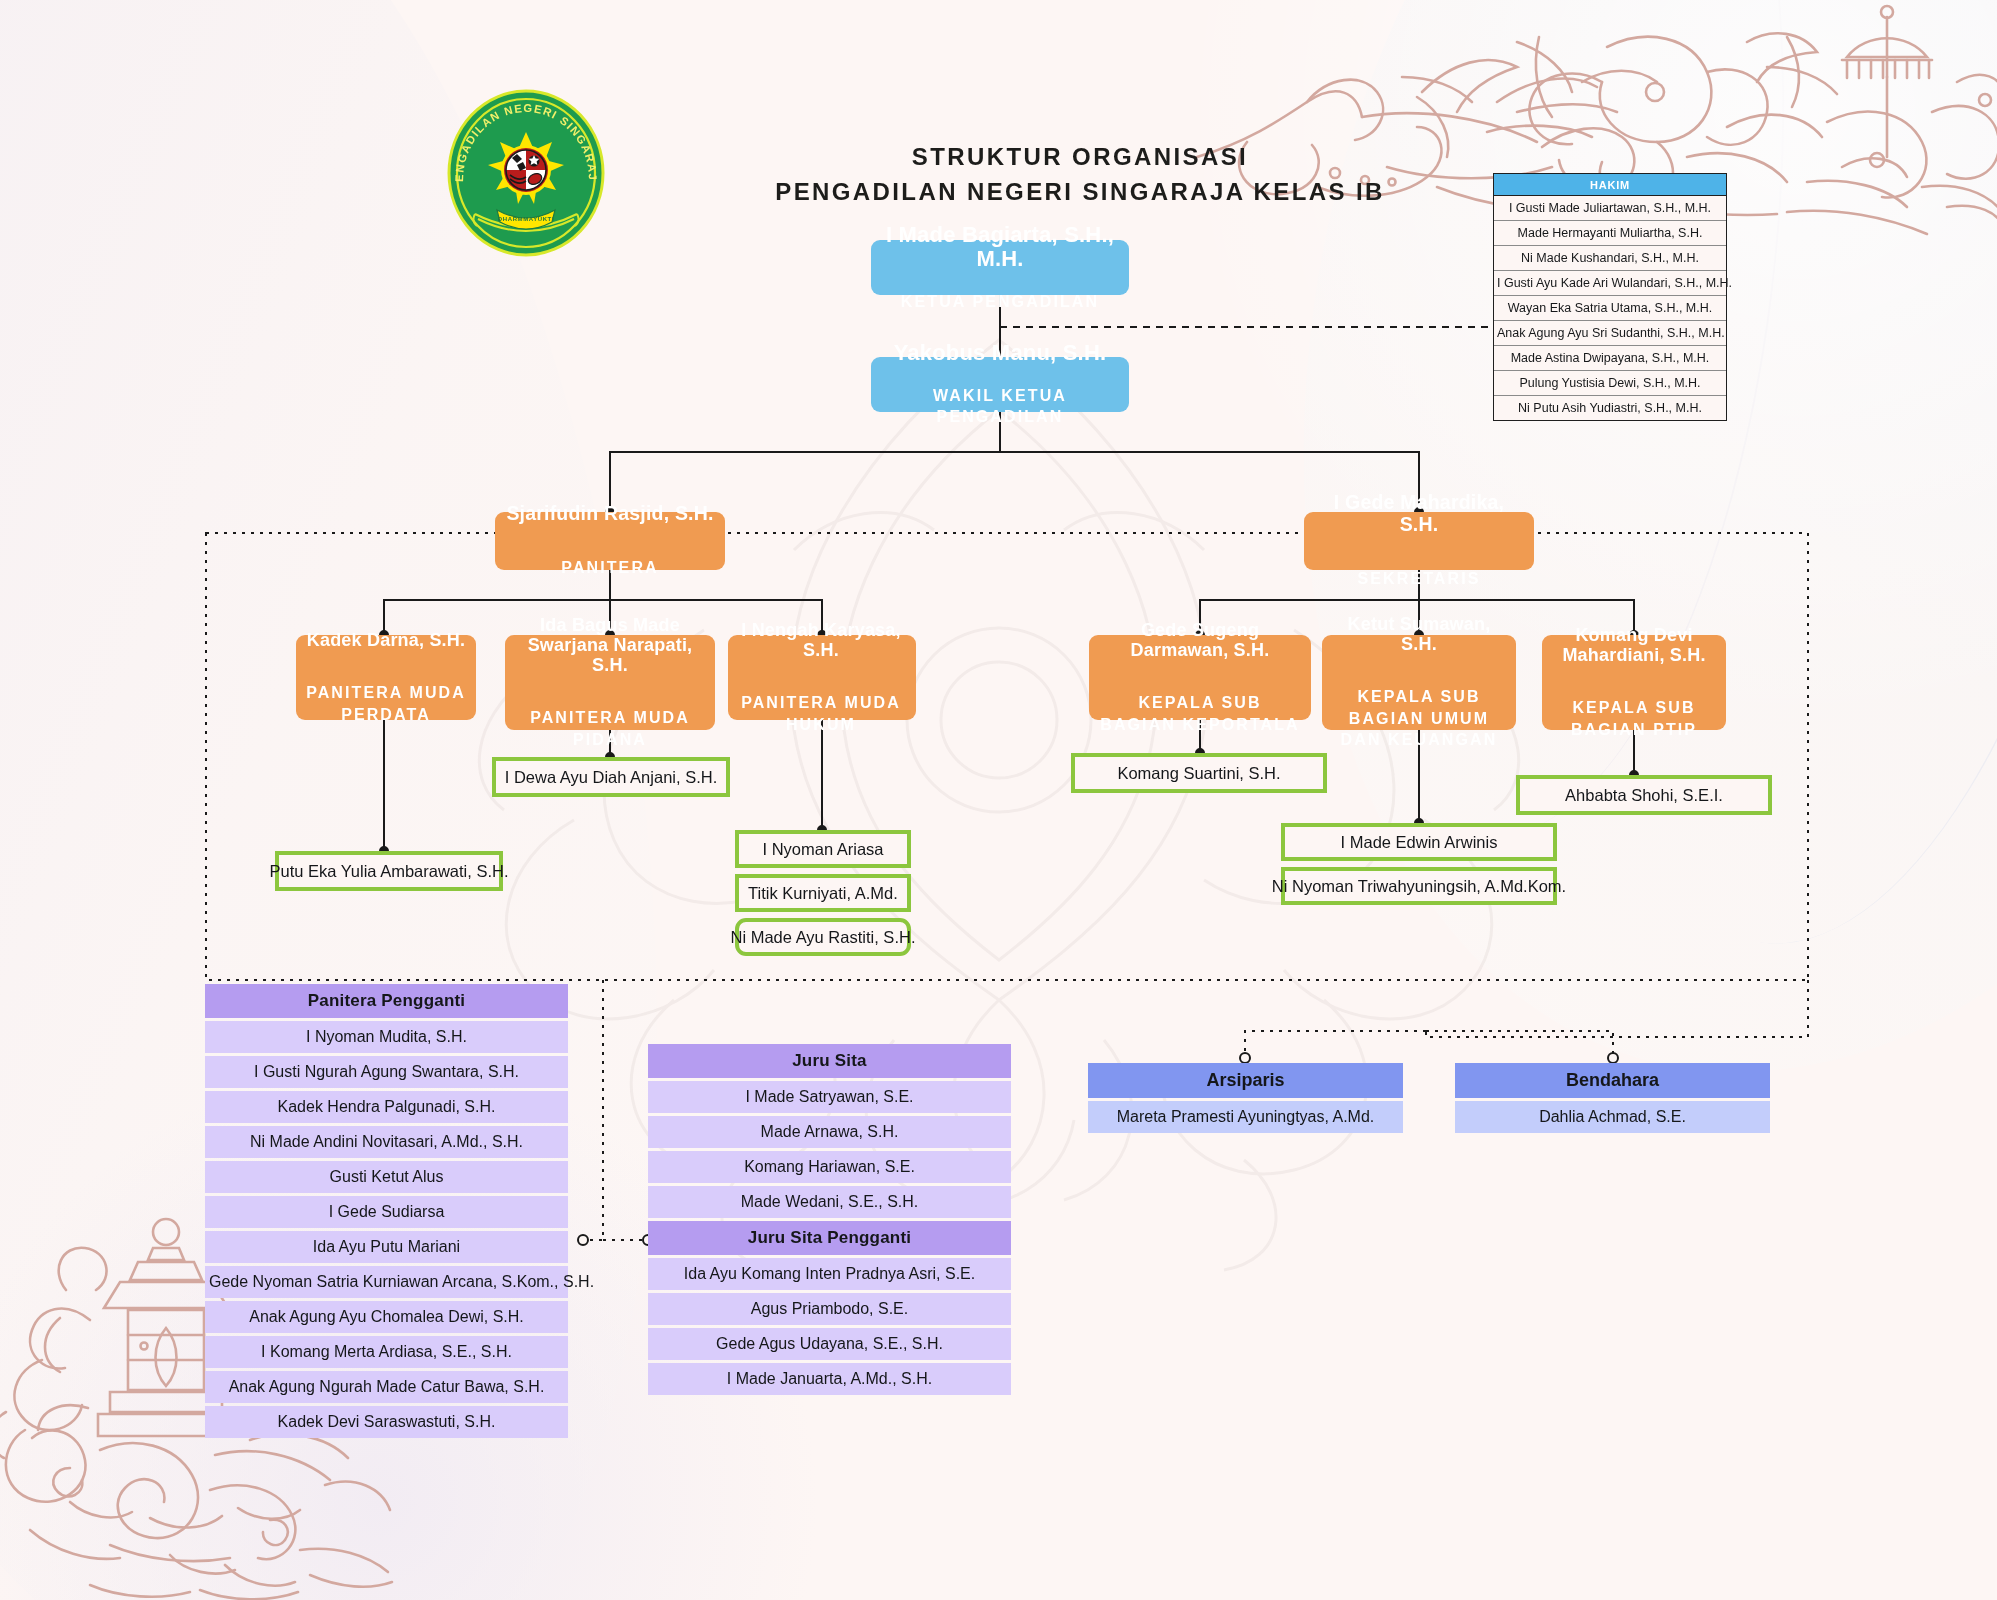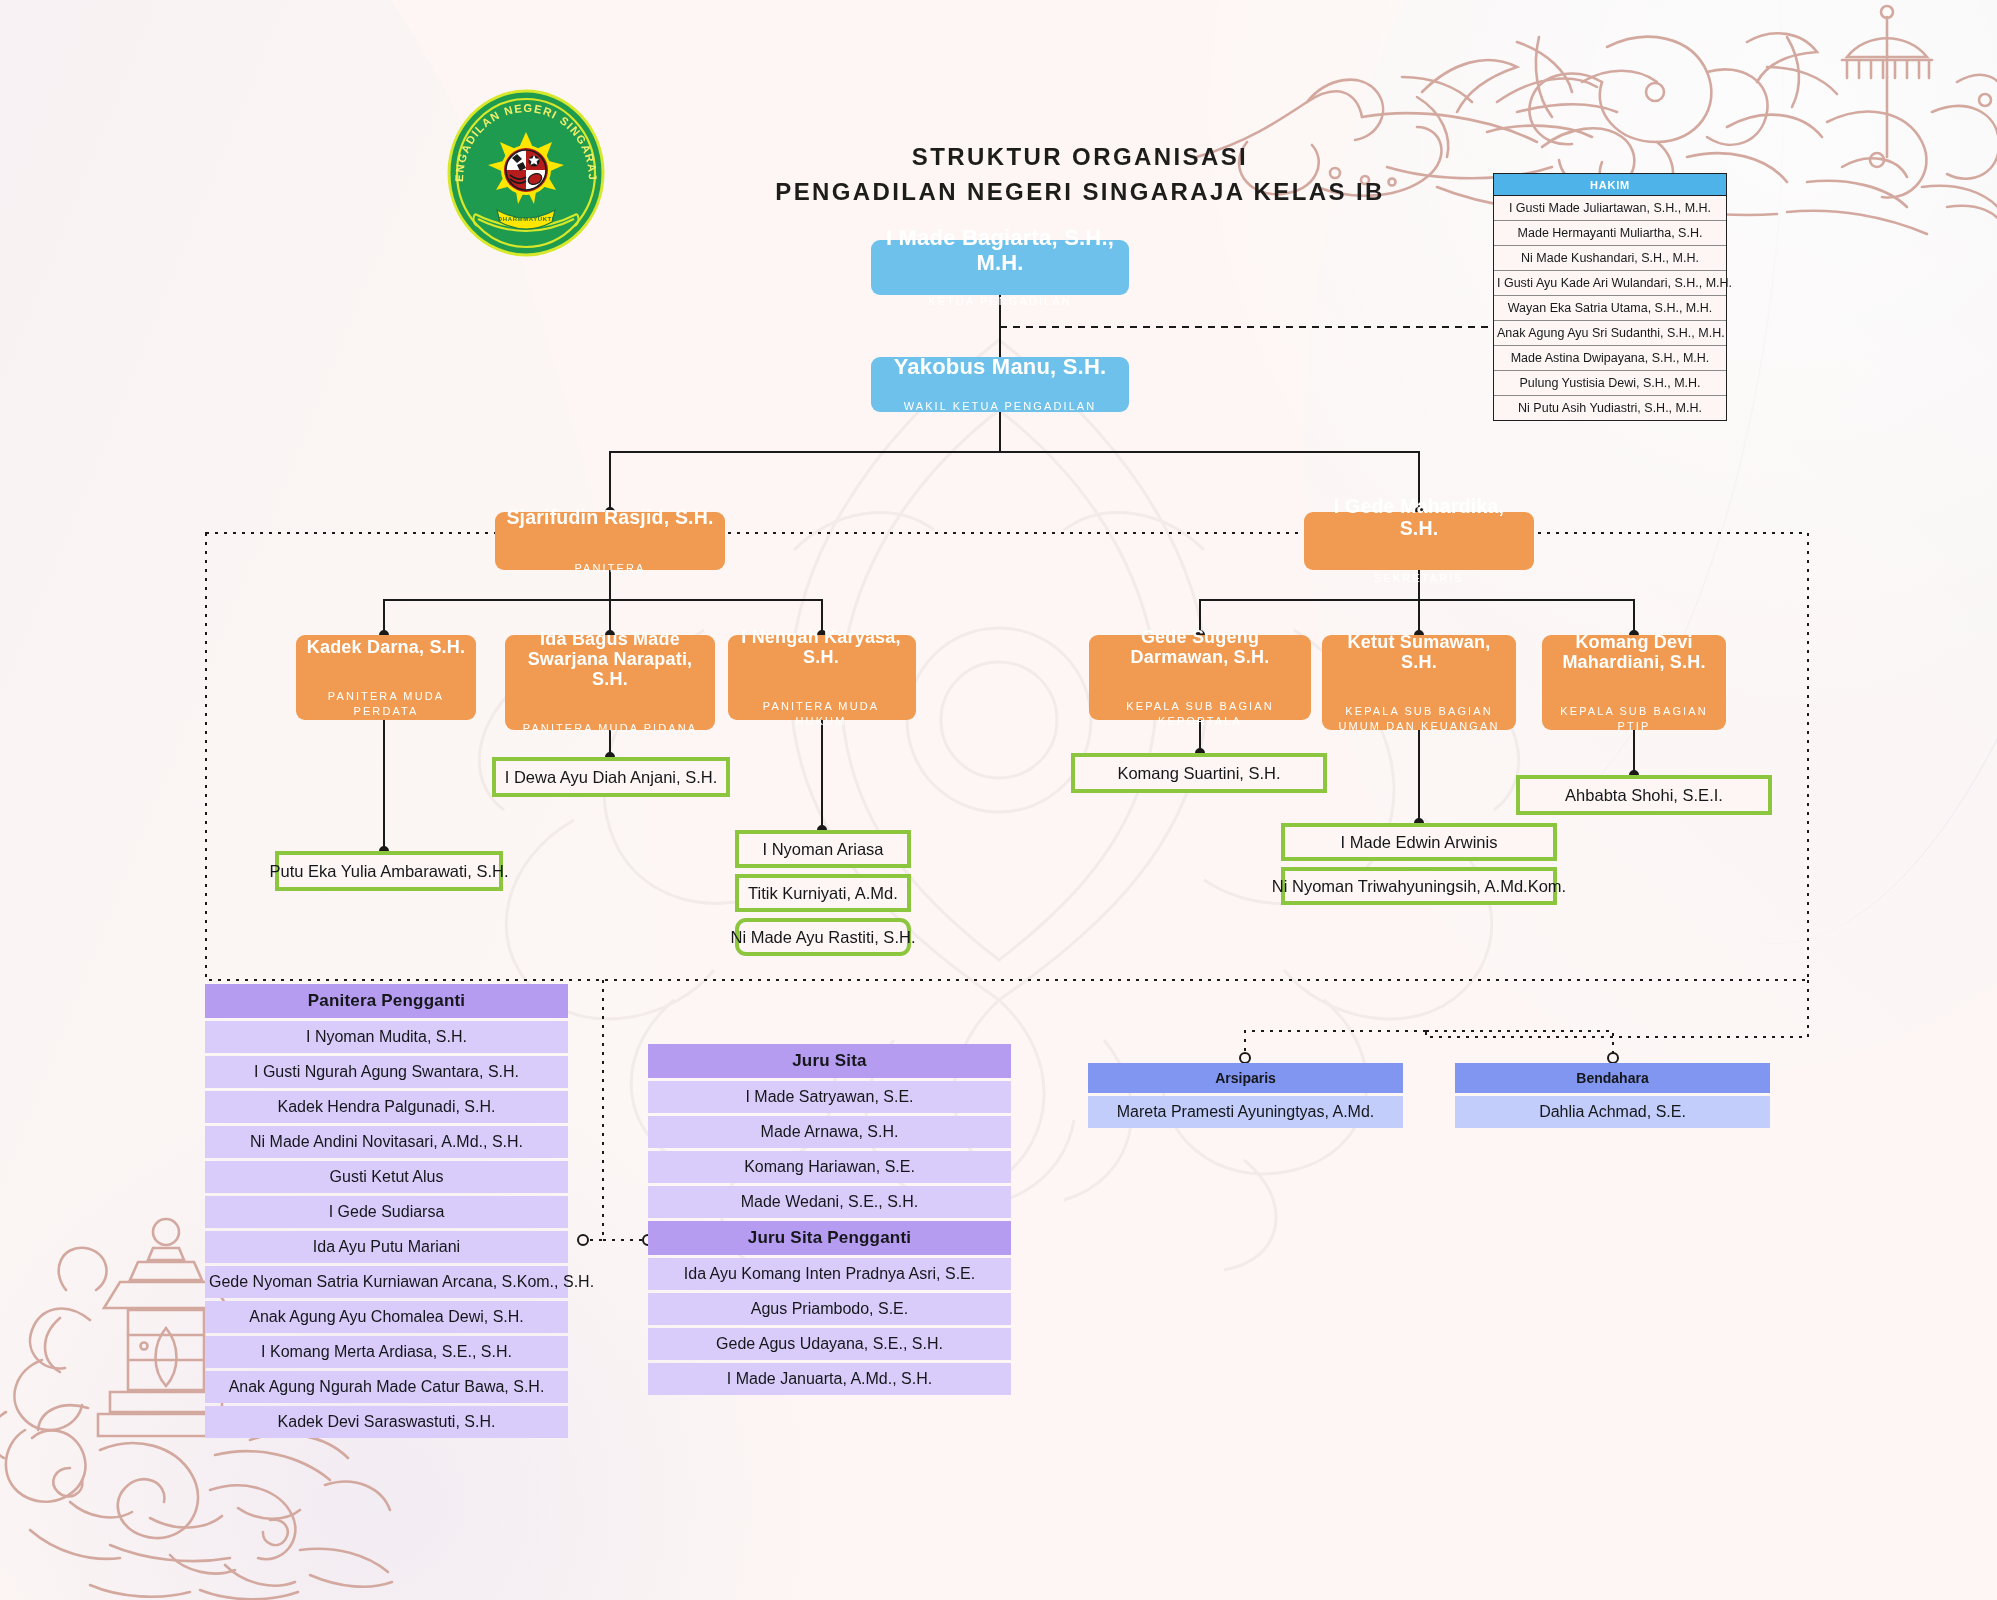"KETUA PENGADILAN" .node .rl { font-size: 11px -> 16px; font-weight: 400 -> 700 }
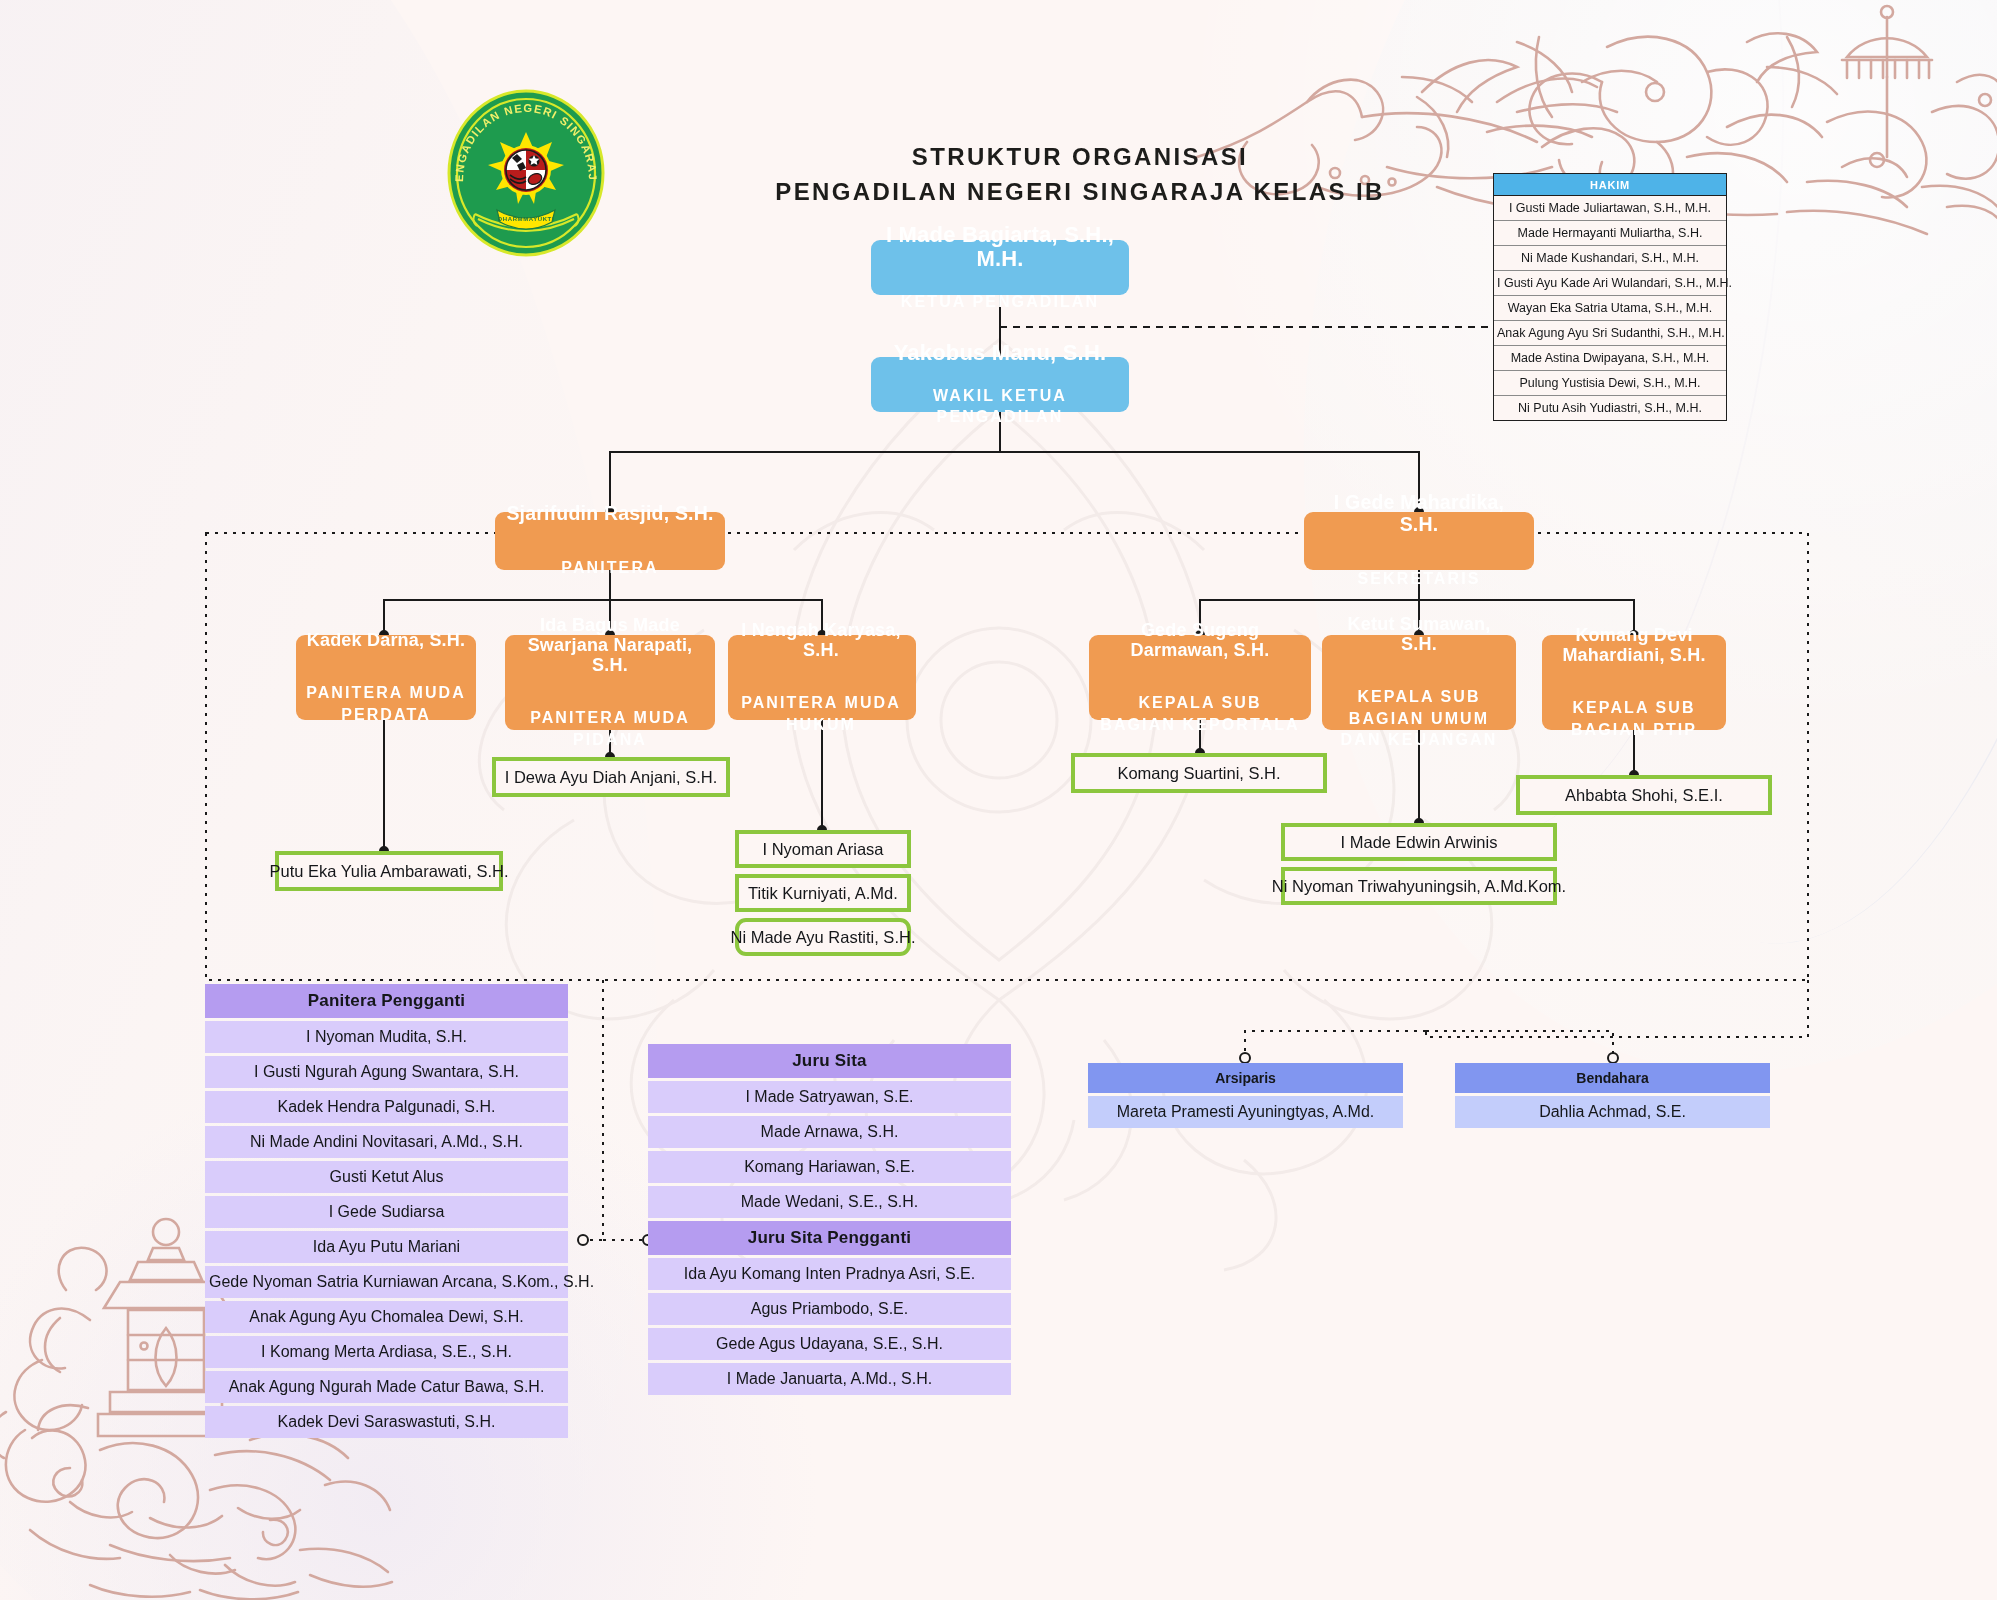"Arsiparis" .blist .hd { font-size: 14px -> 18px }
